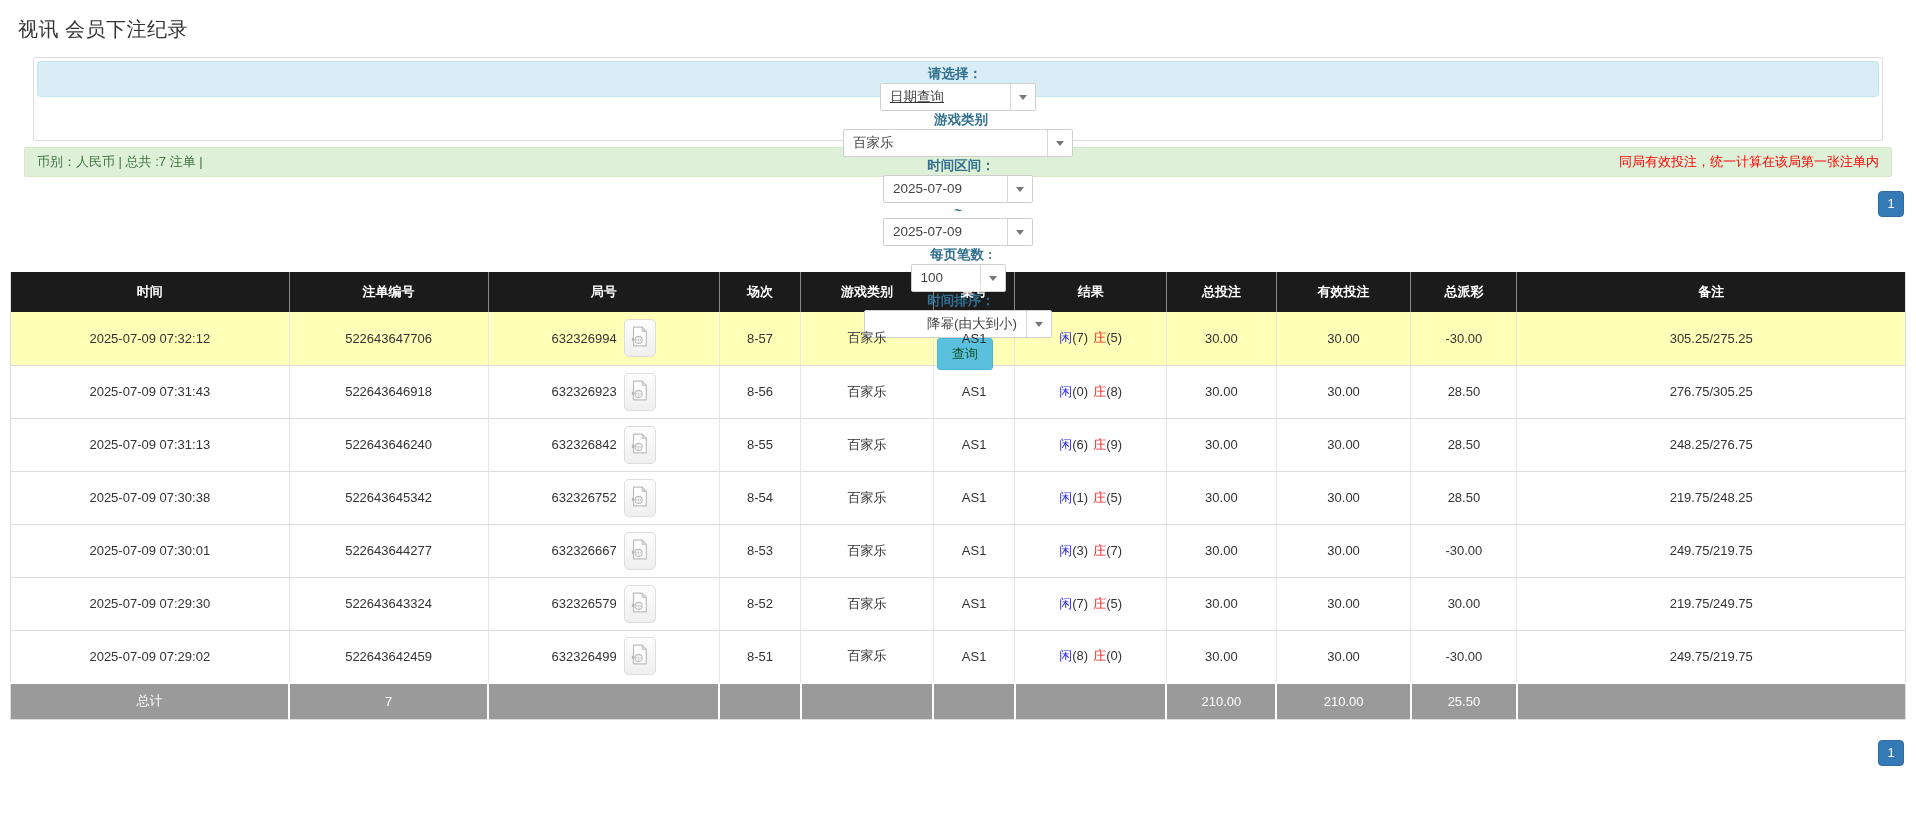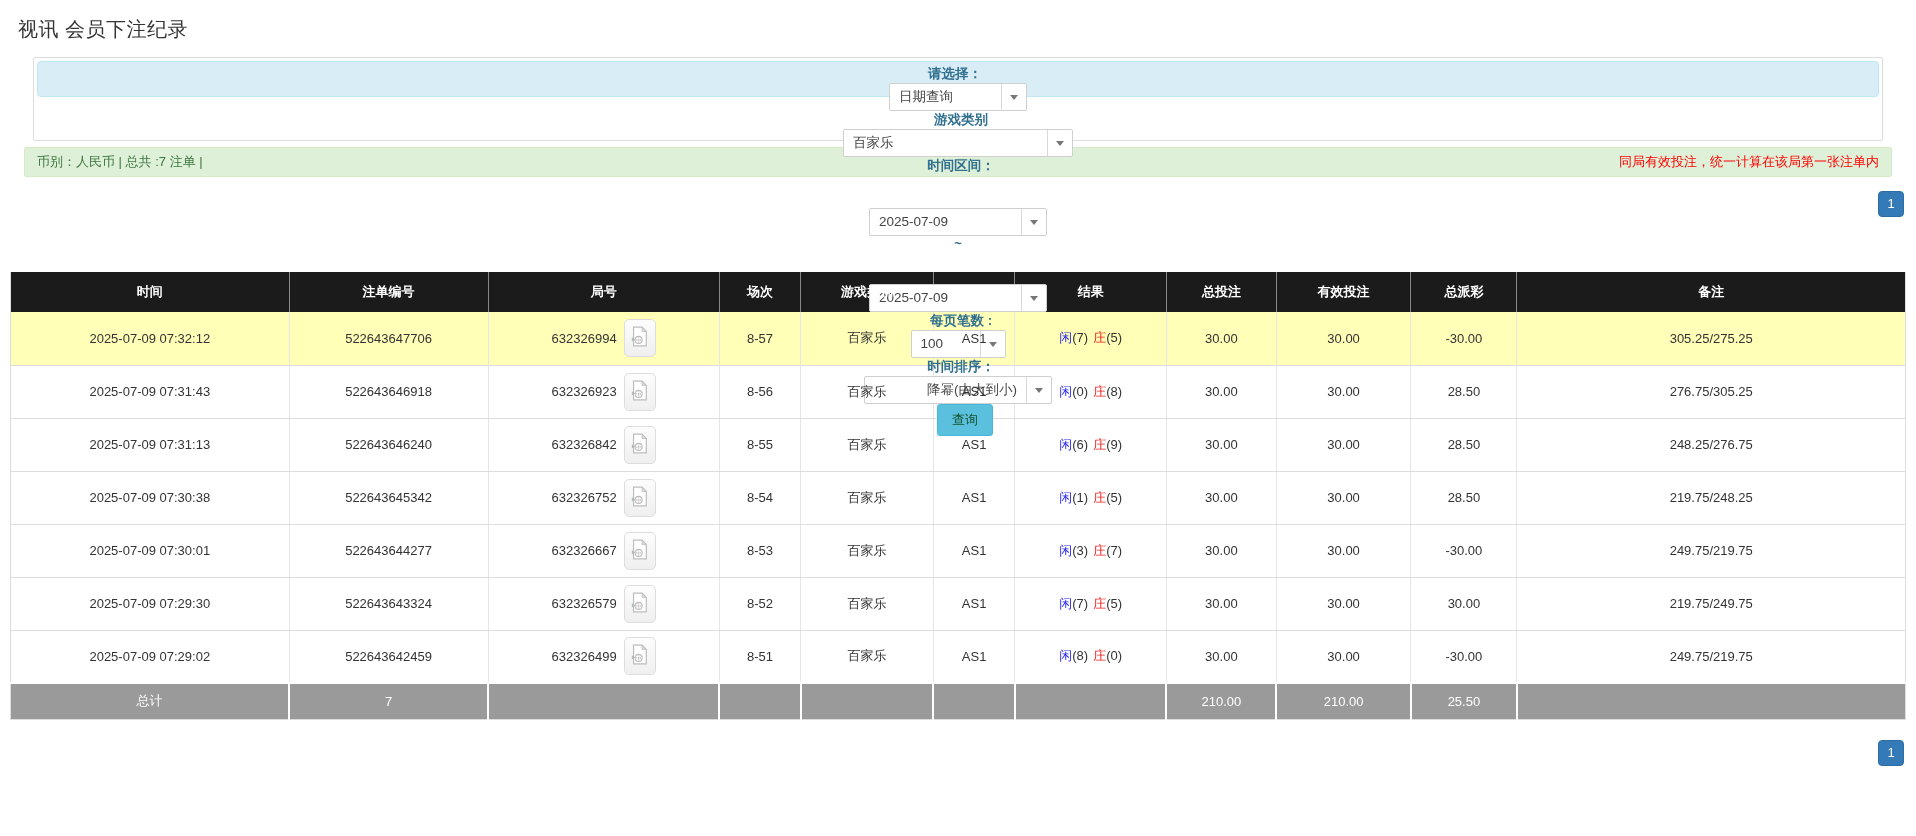"日期查询" .w-query { text-decoration: none -> underline; width: 138px -> 156px }
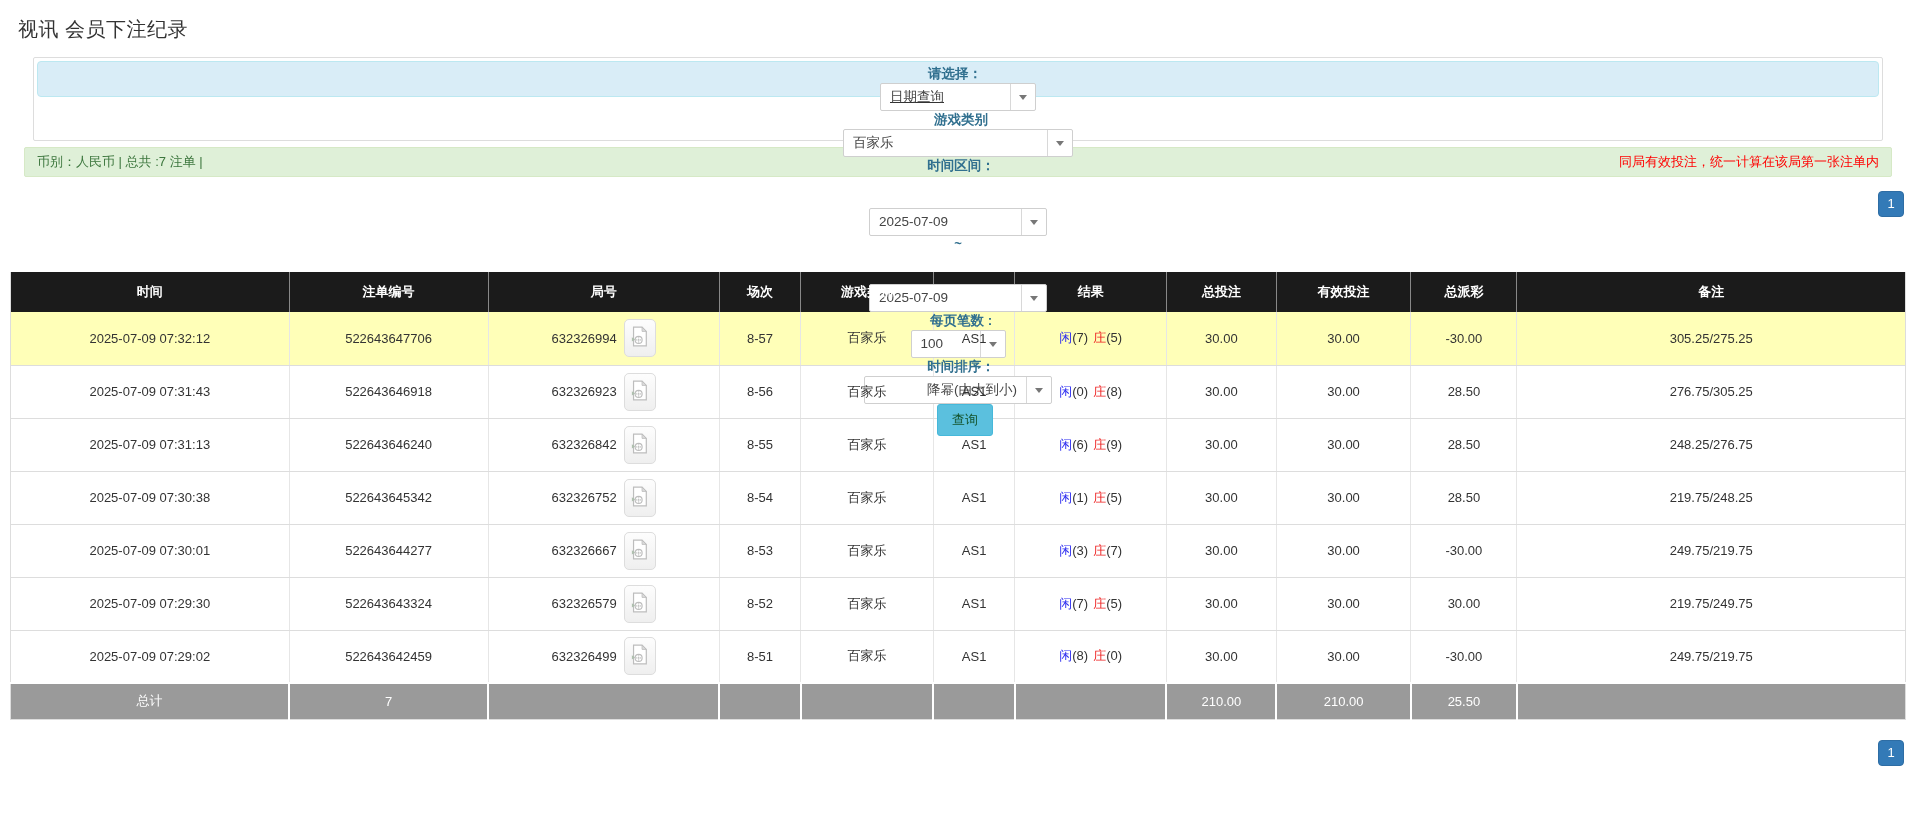"2025-07-09" .w-date { margin-top: 33px -> none; width: 178px -> 150px }
